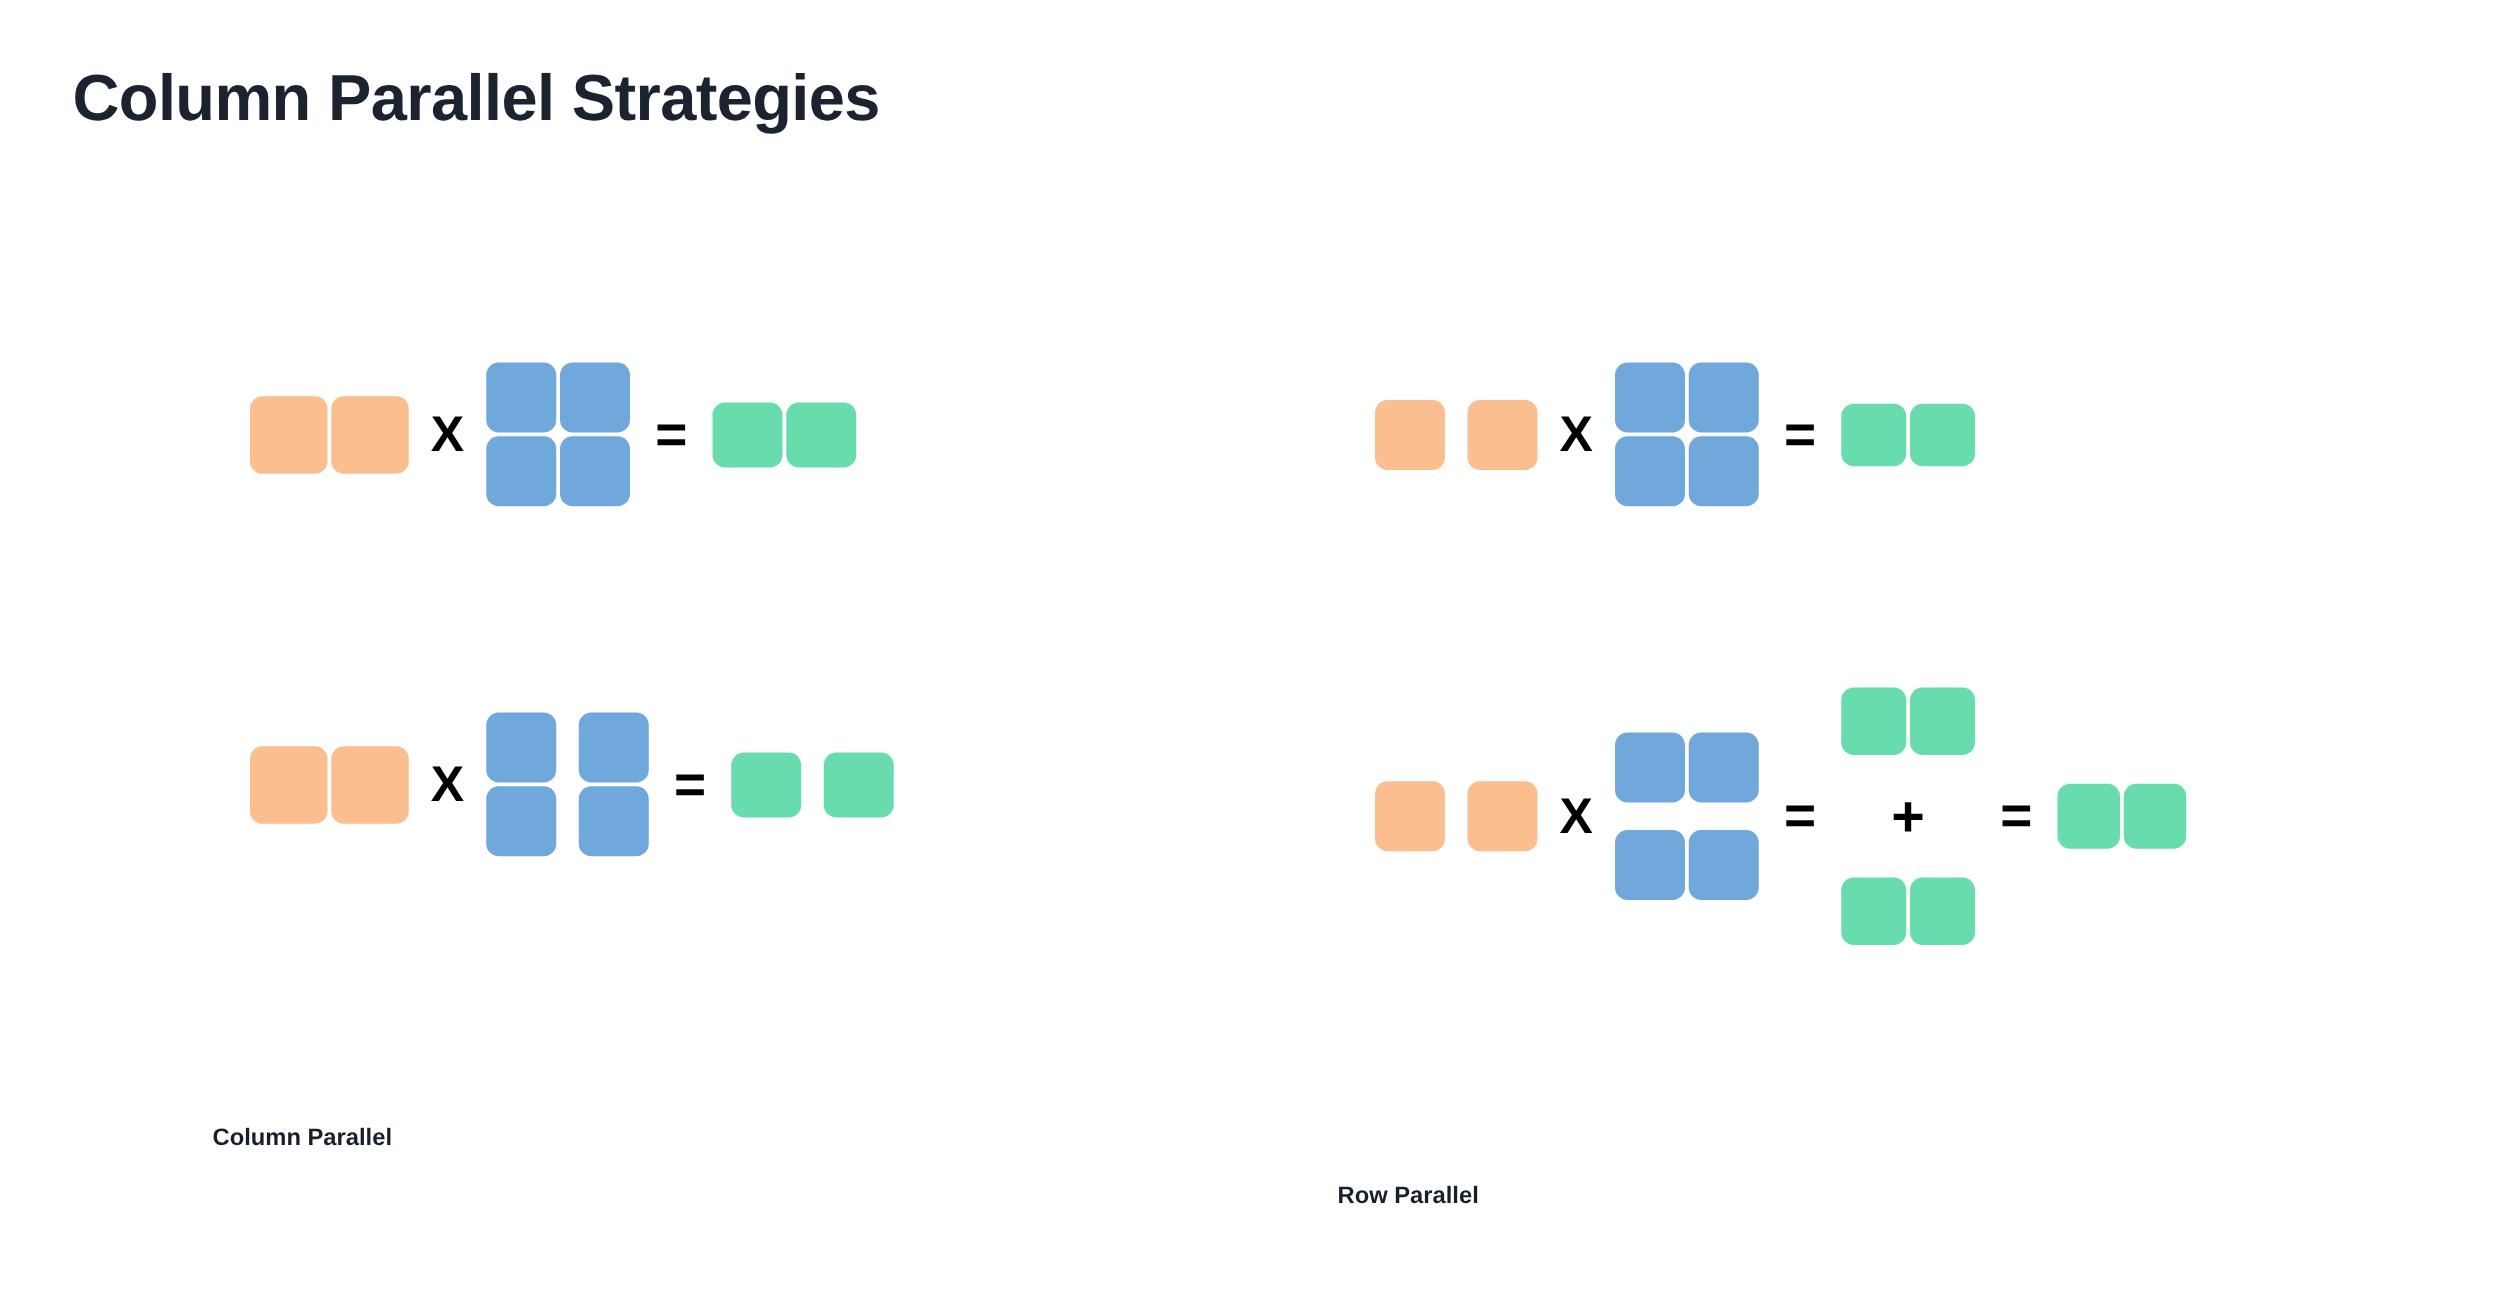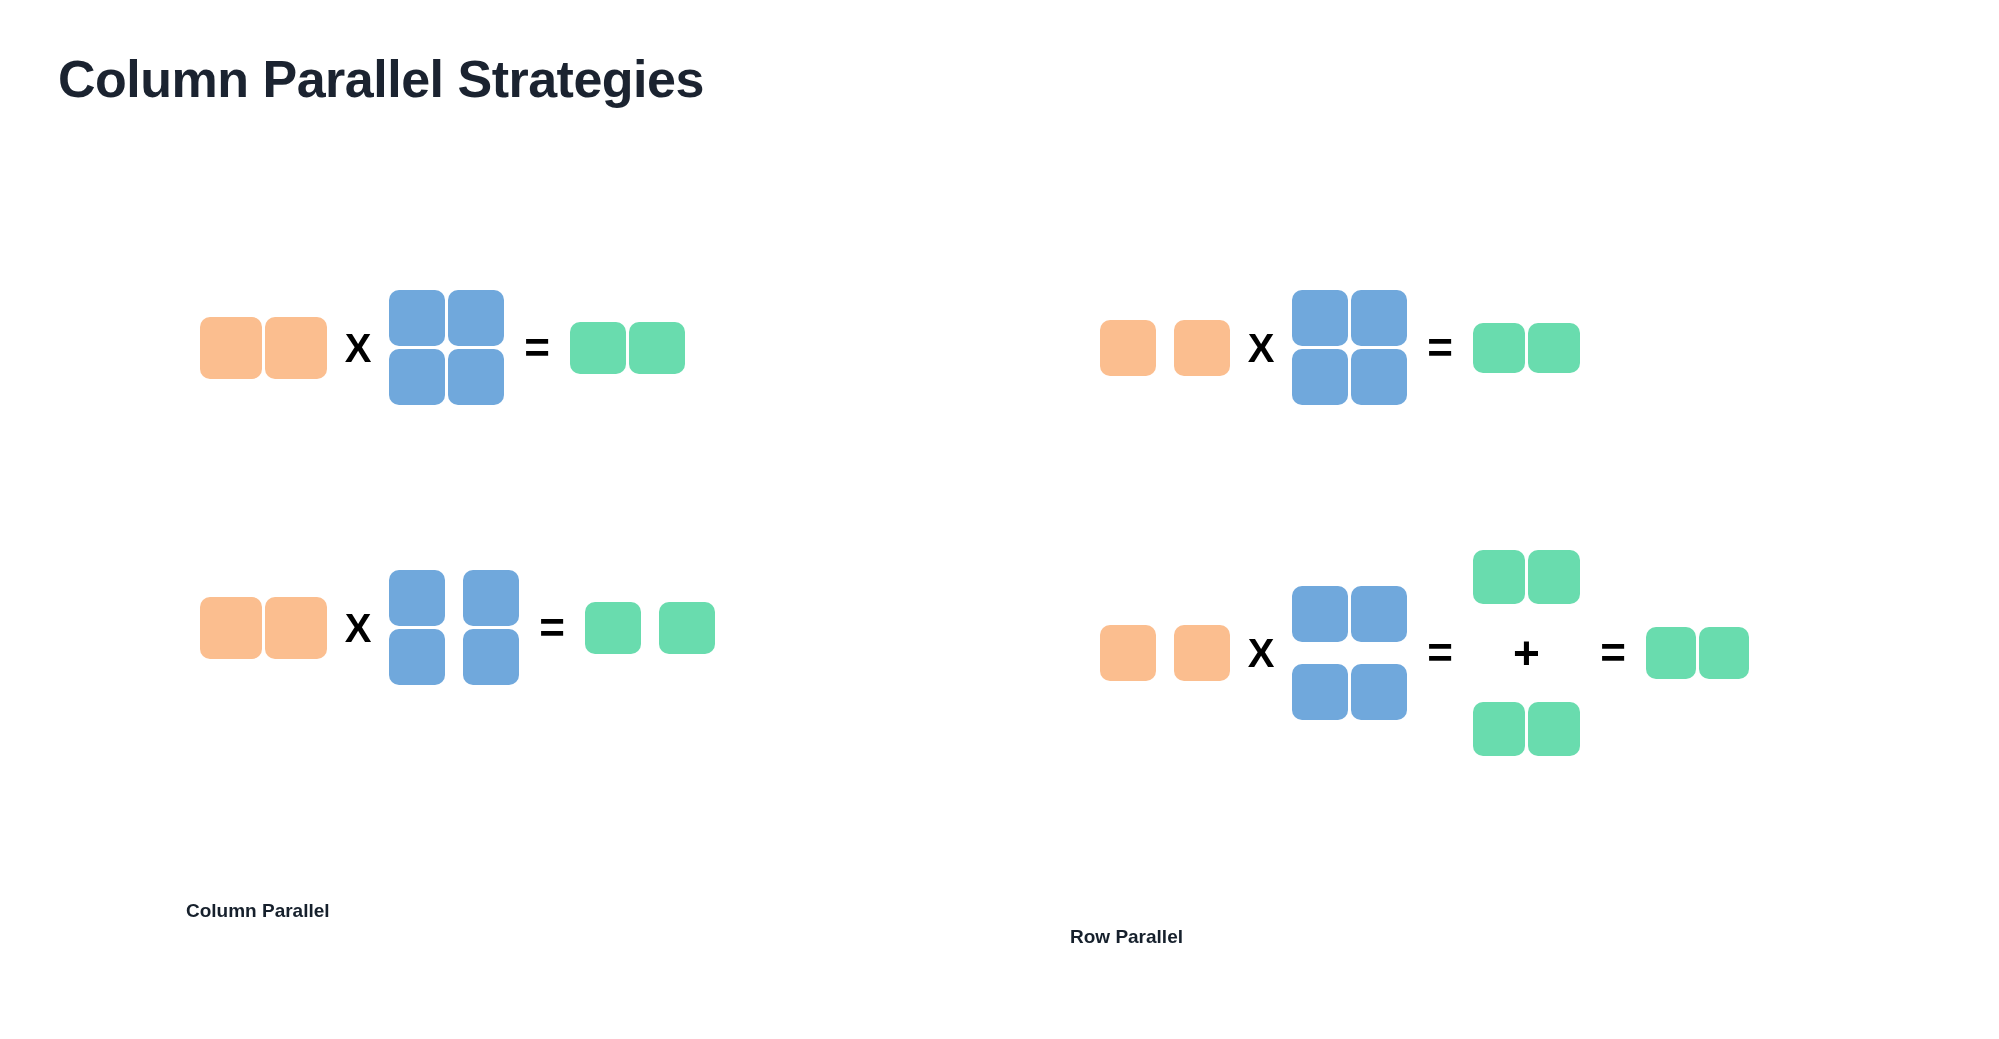"Column Parallel" #caption-column-parallel { left: 186px -> 170px }
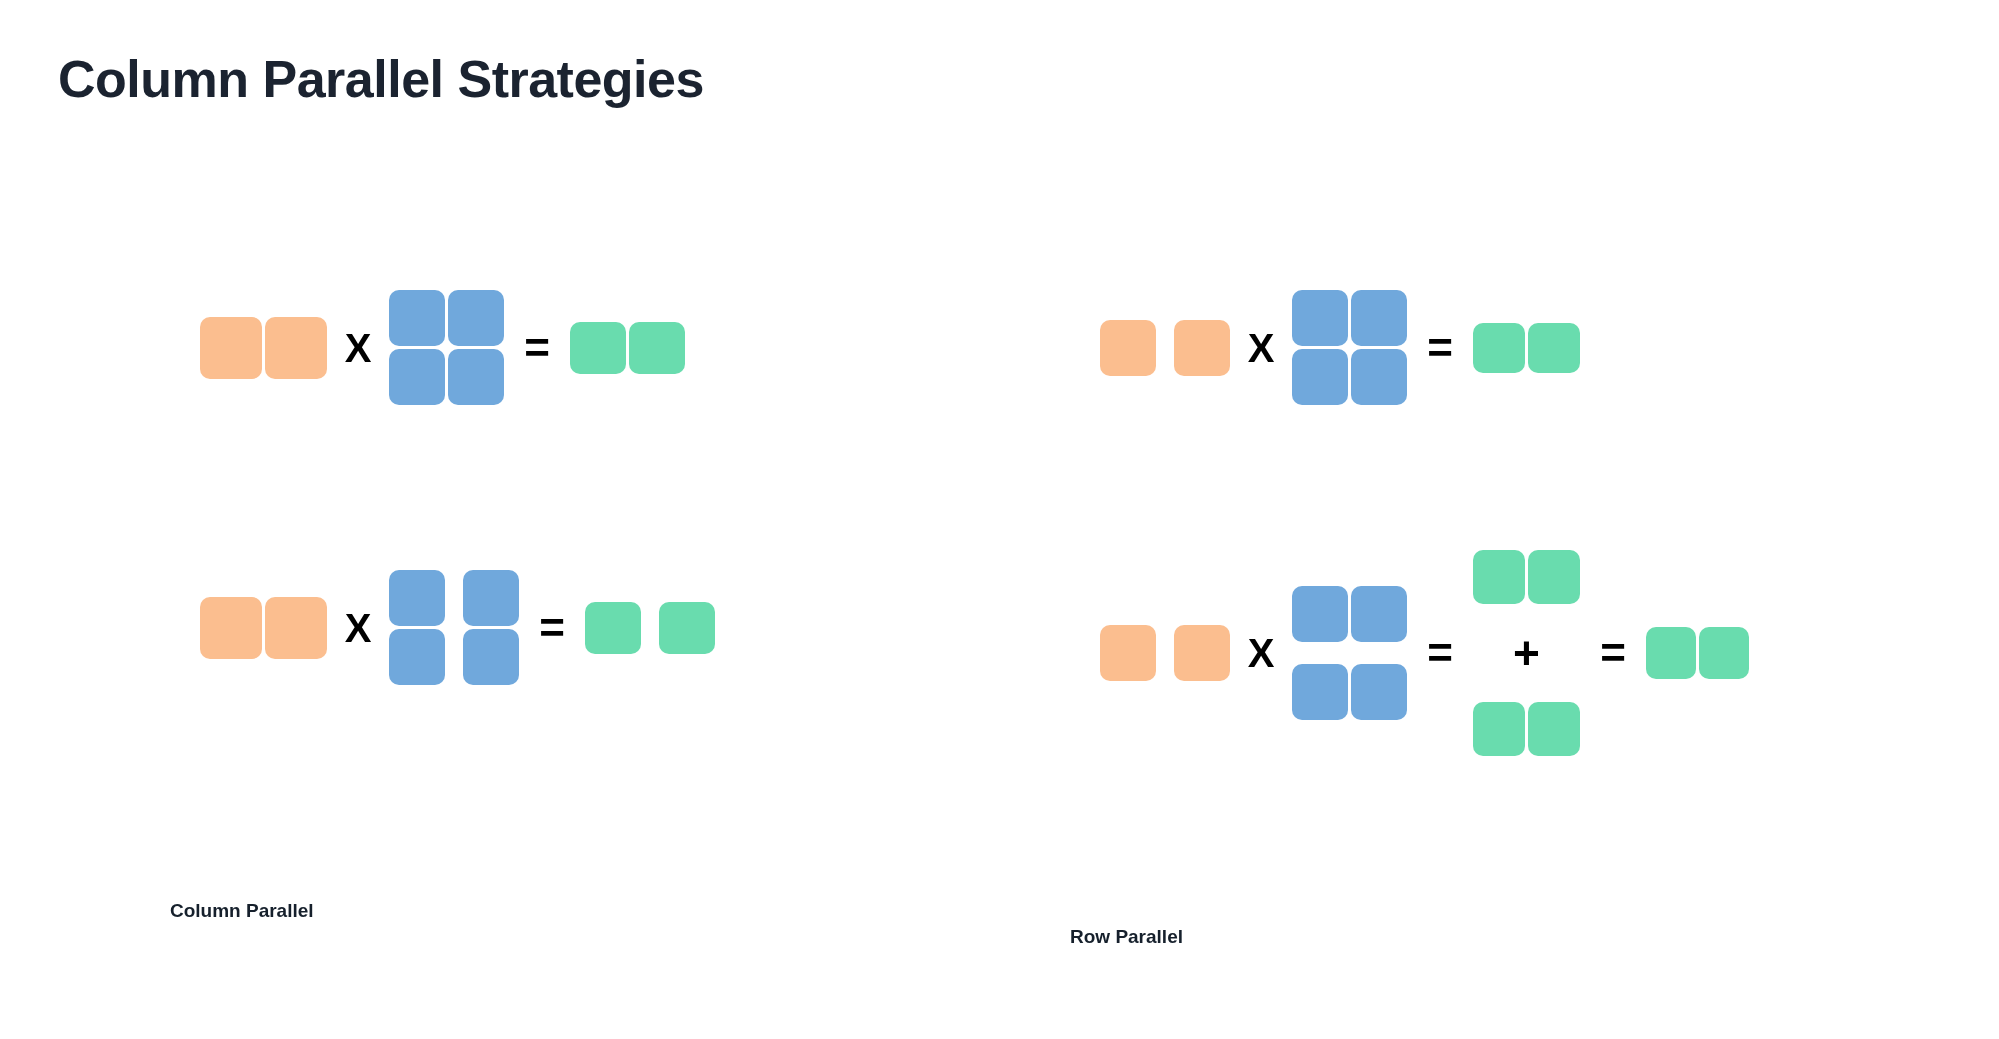"Row Parallel" #caption-row-parallel { top: 676px -> 696px }
